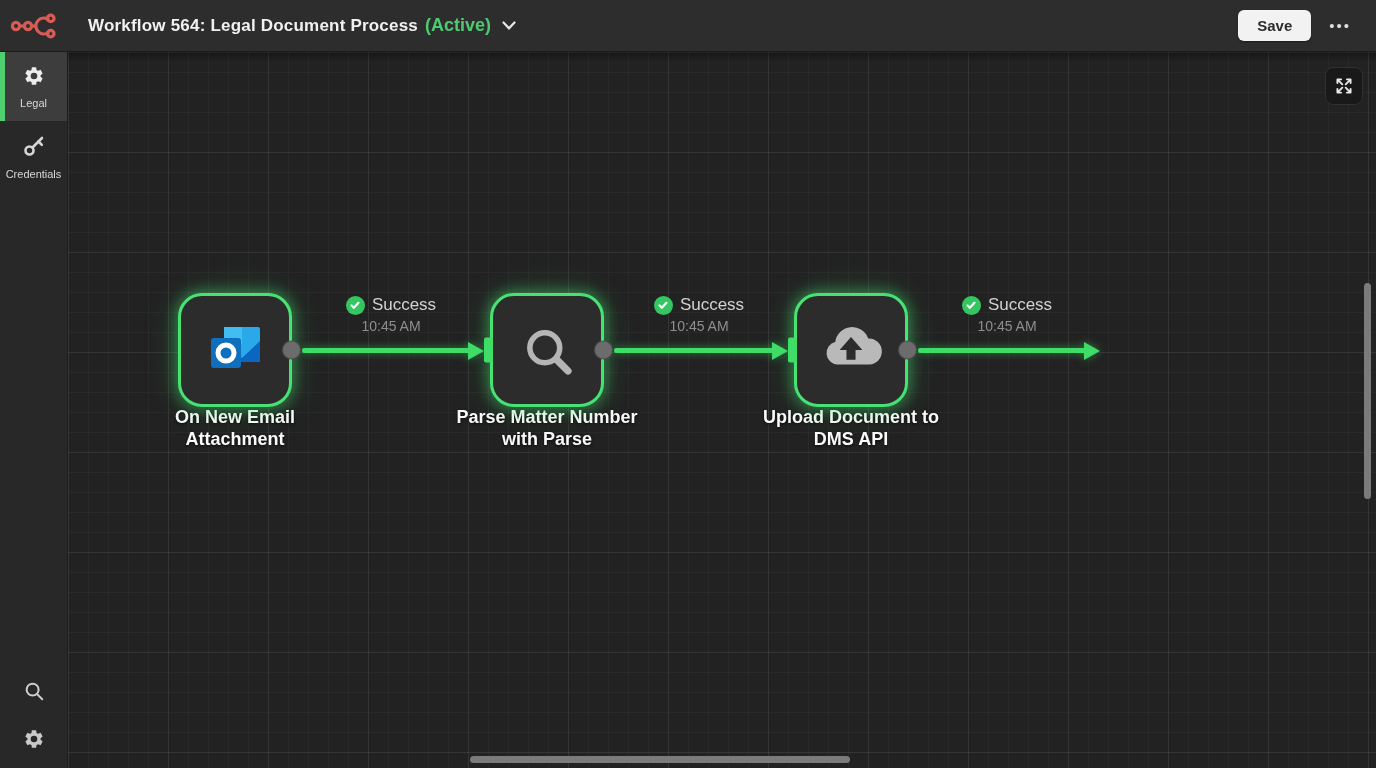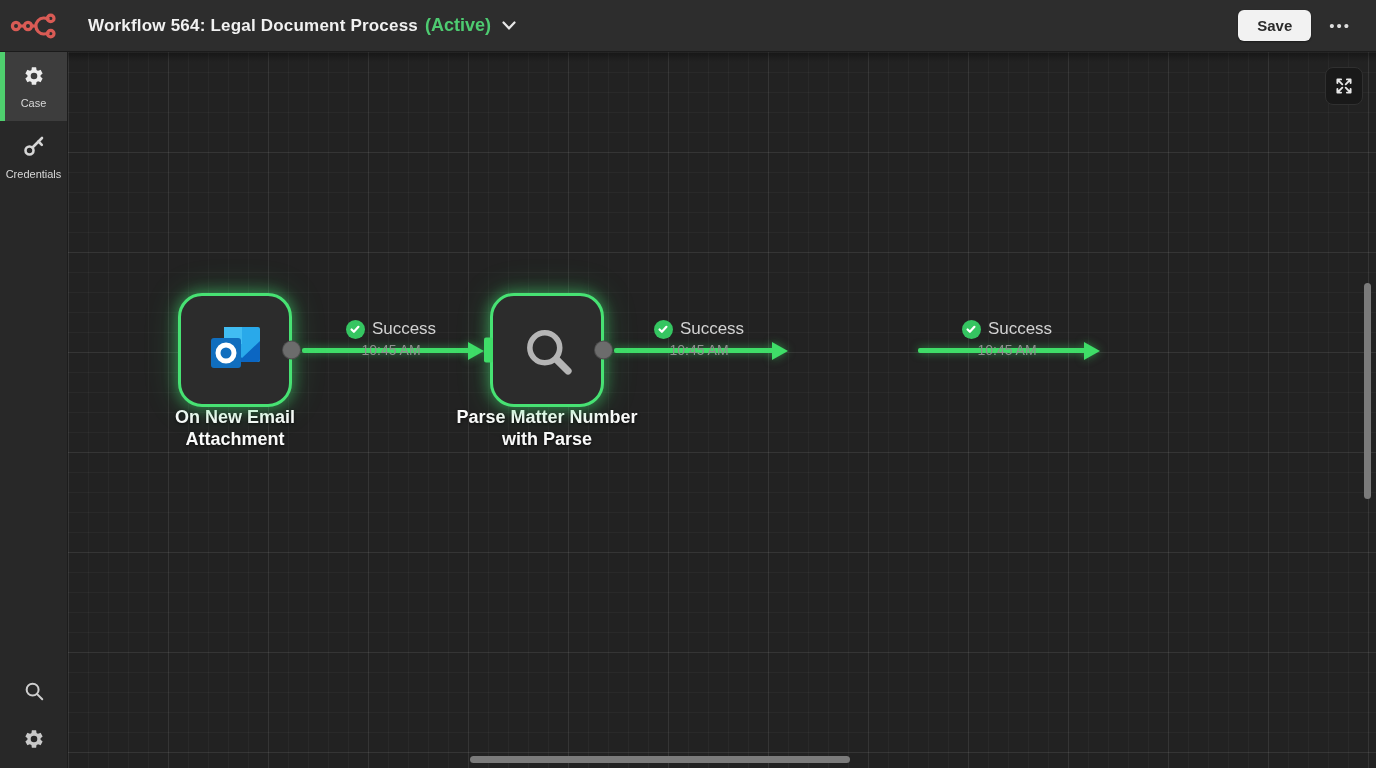"Case" span.side-label { text: Case -> Legal }
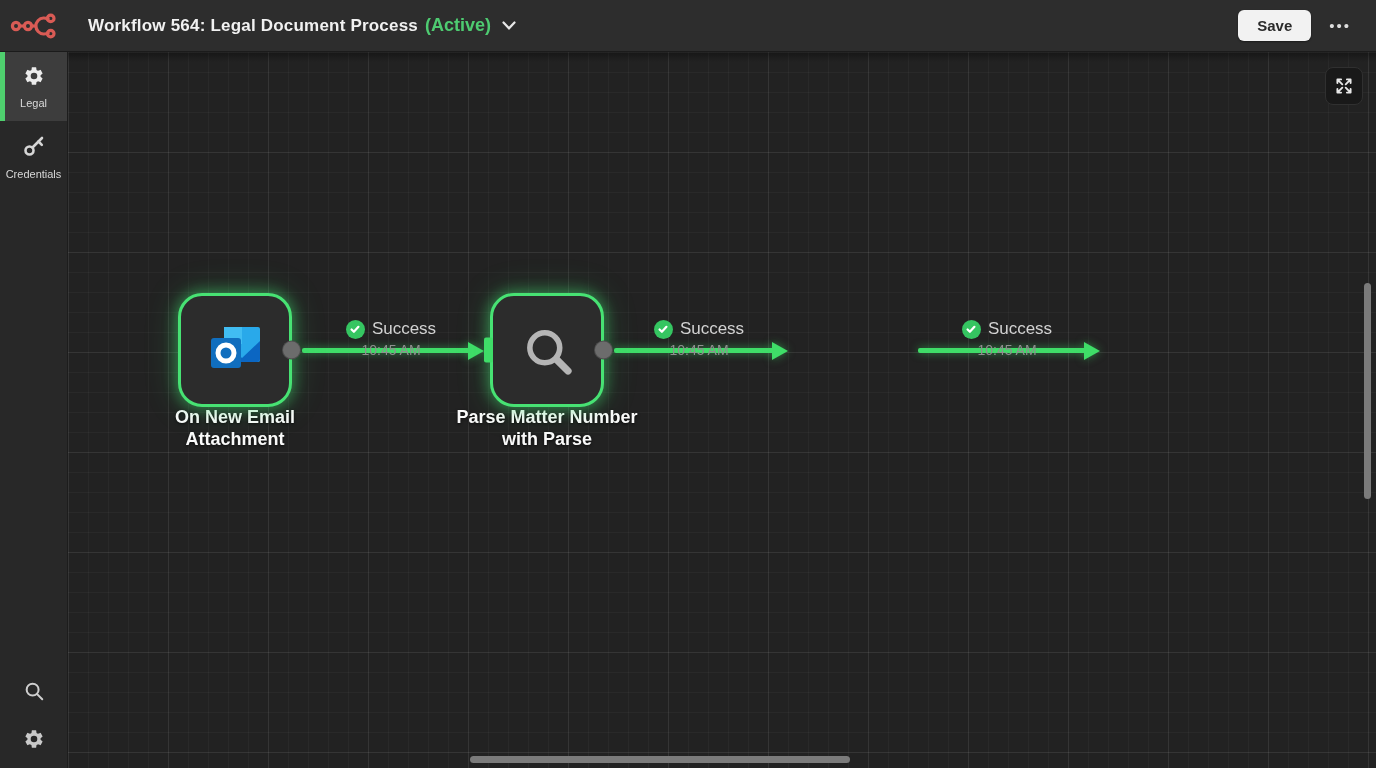"Success" .status-row { margin-top: 24px -> none }
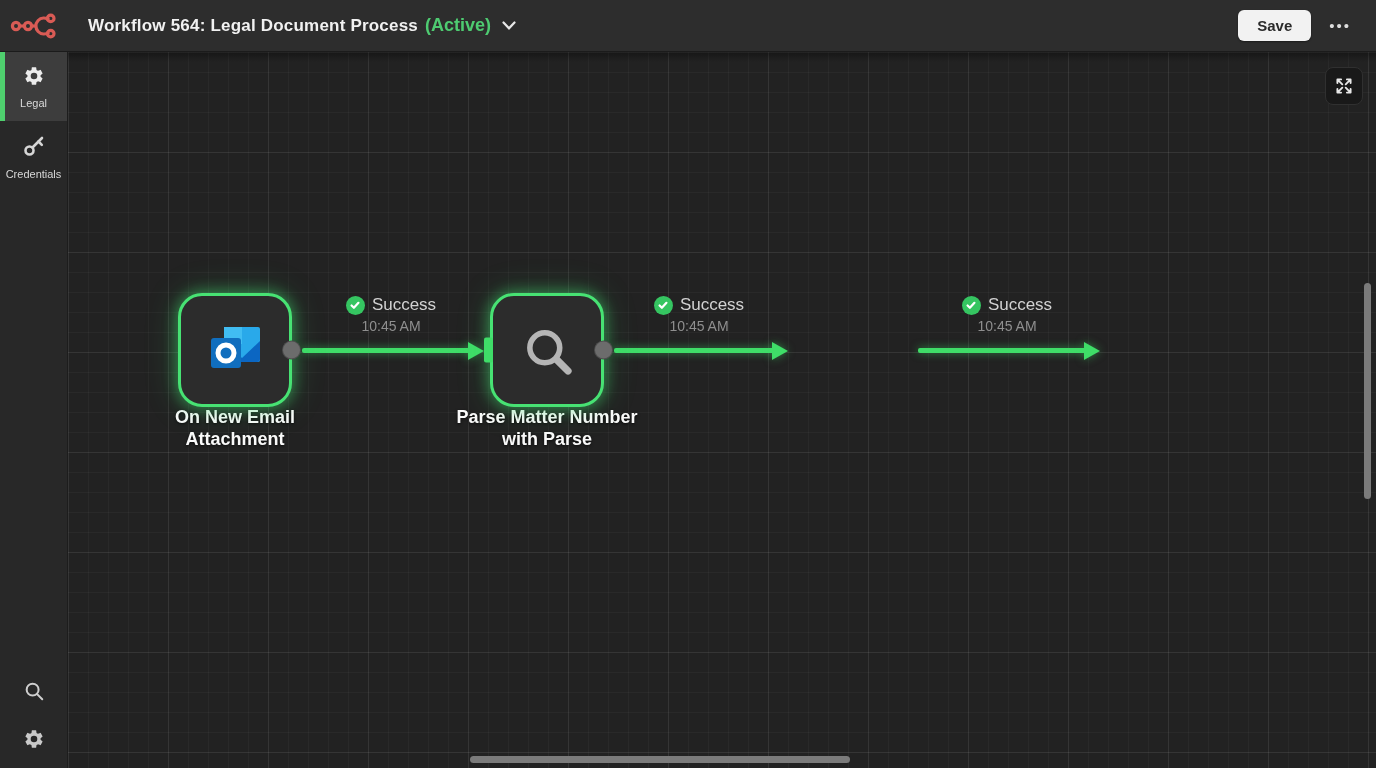"Upload Document to DMS API" div.node-wrap { html: none -> <div> <div> <svg> <path></path> <path></path> </svg> <span></span> <span></span> </div> <div>Upload Document to DMS API</div> </div> }
